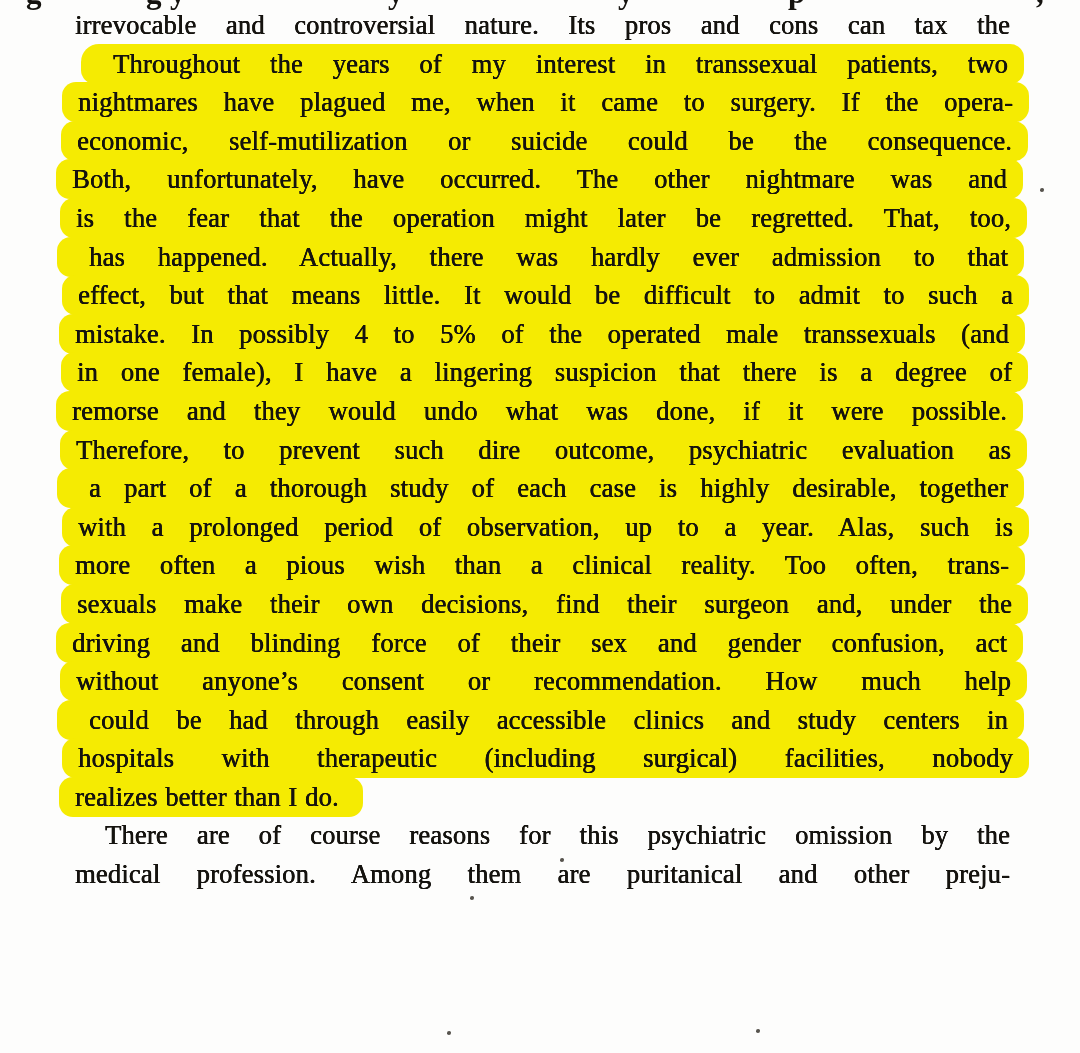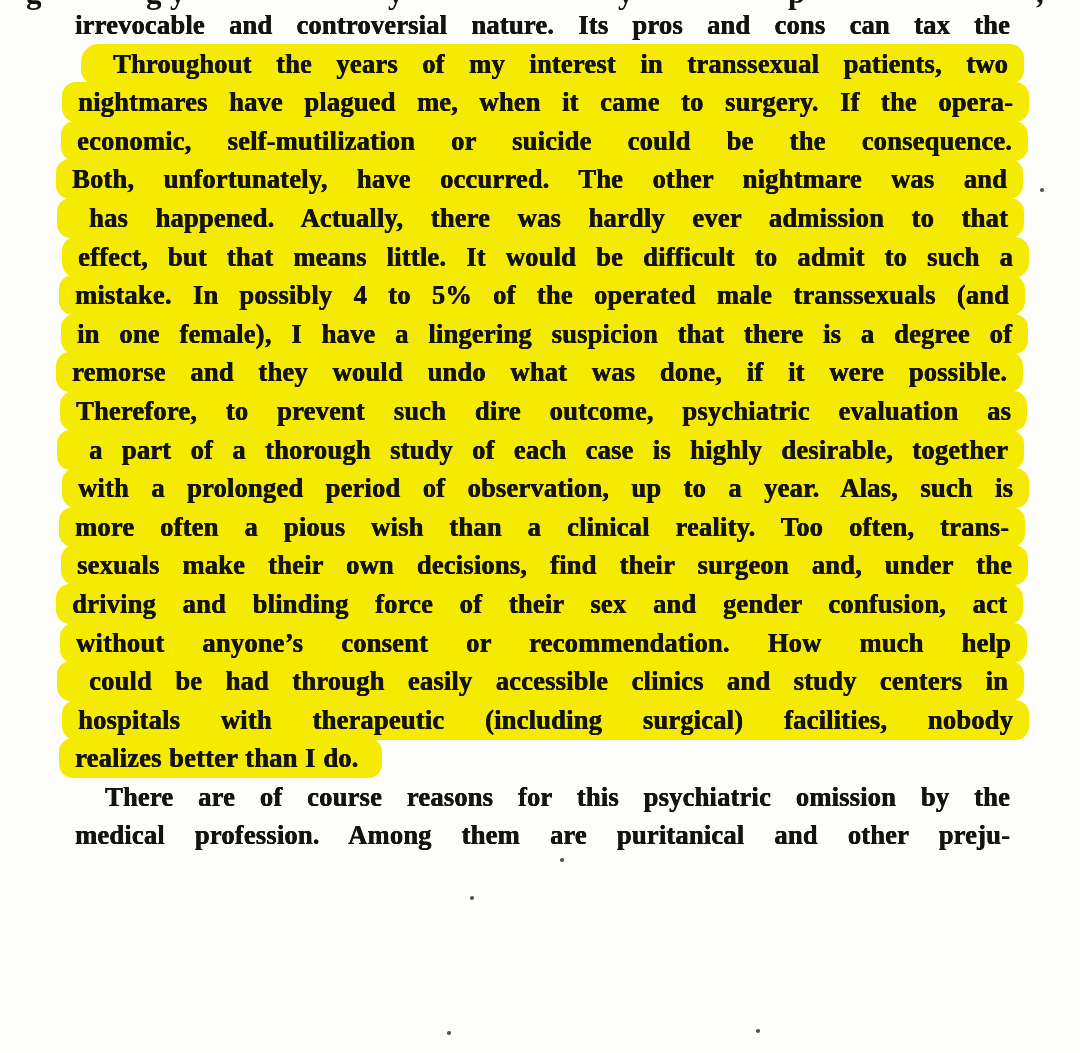"irrevocable and controversial nature." .linetext { font-weight: bold -> none }
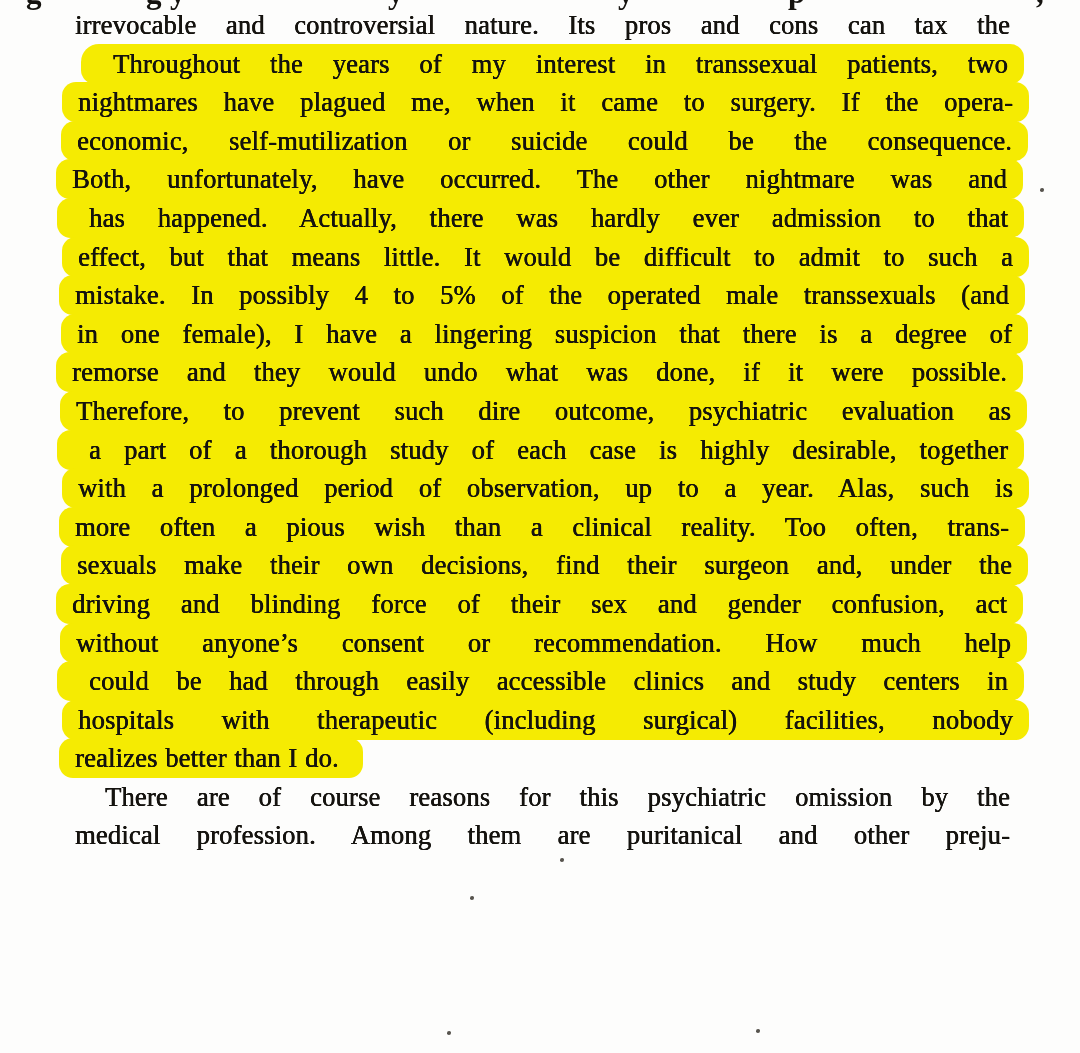"is the fear that the" div.line { html: none -> <div><span>is the fear that the operation might later be regretted. That, too,</span></div> }
